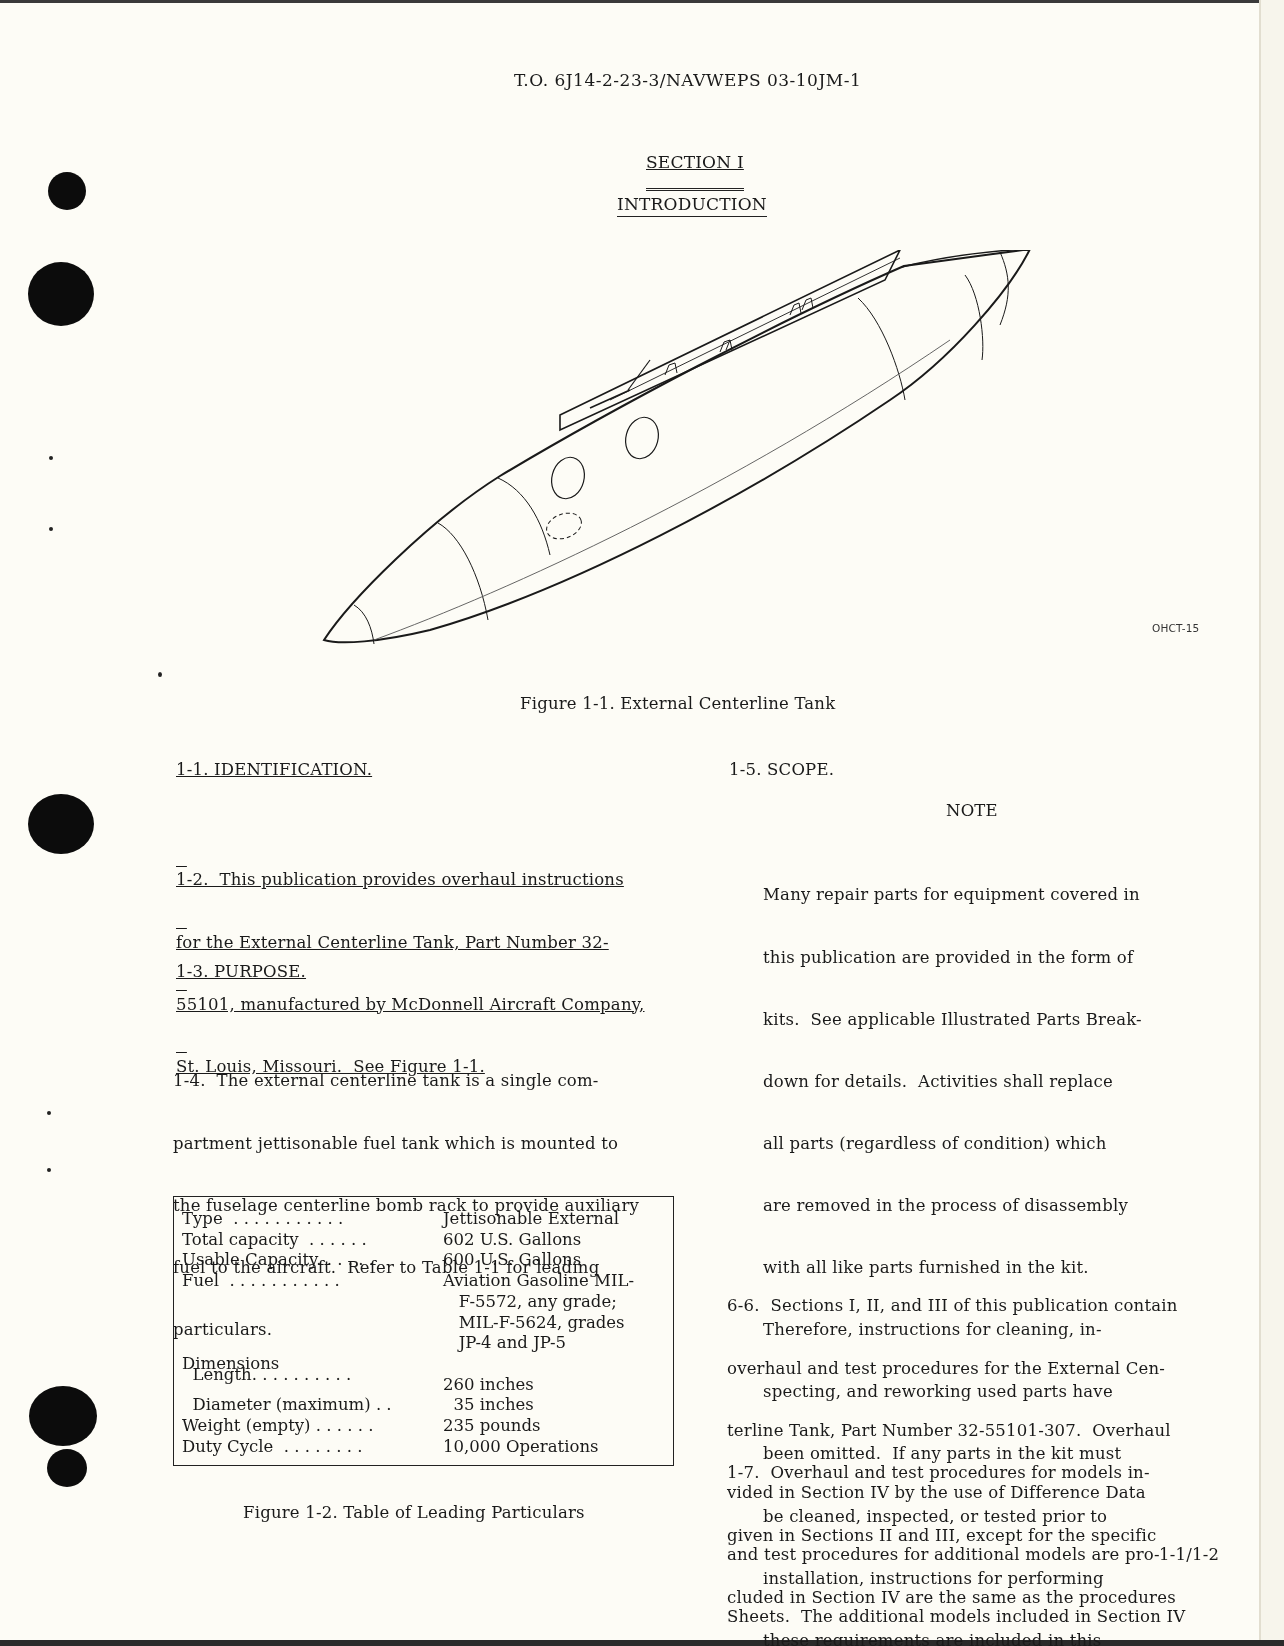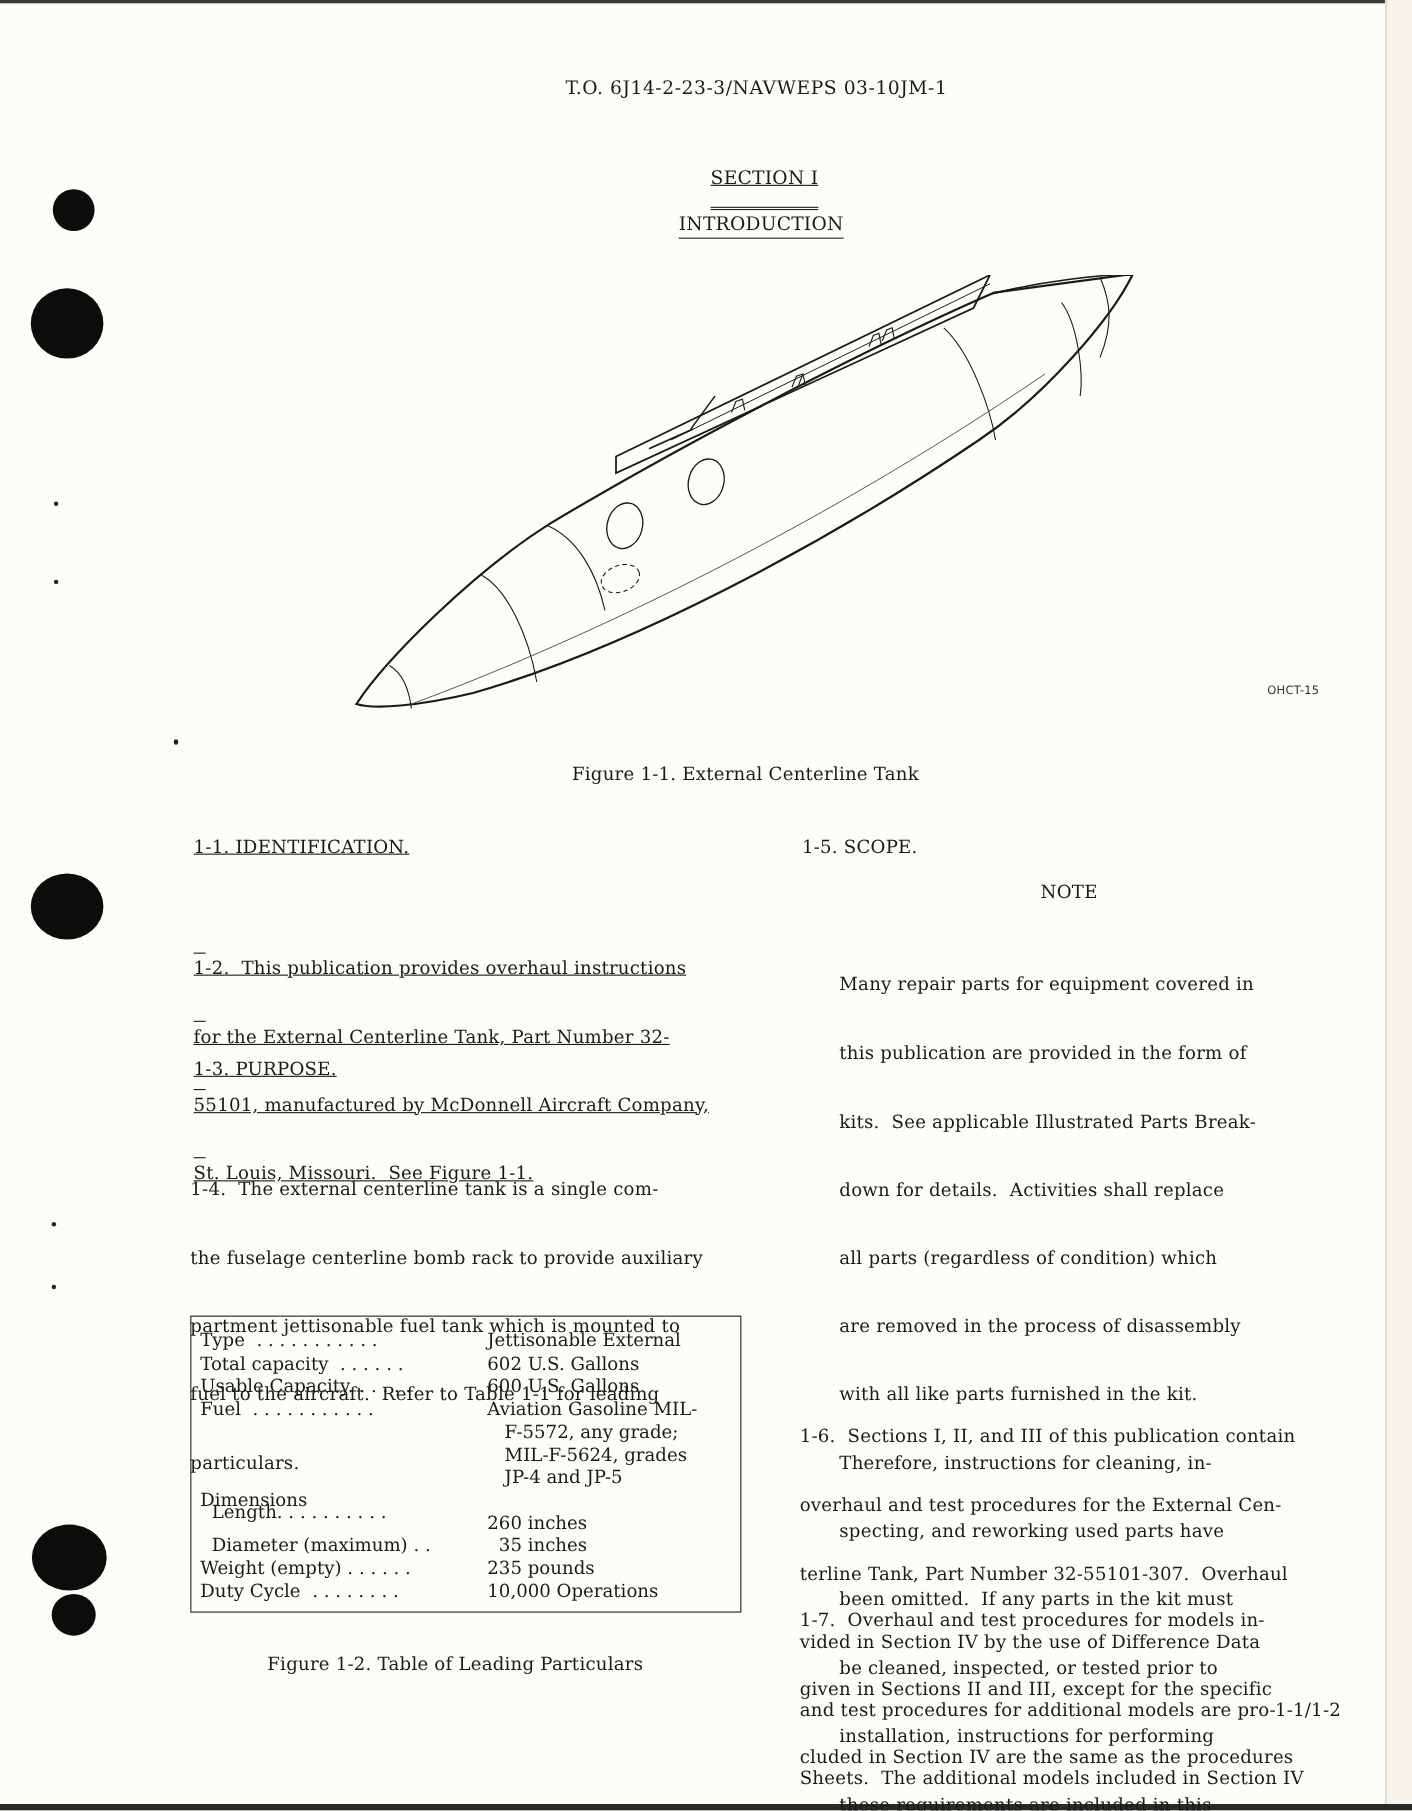"the fuselage centerline bomb rack" div { order: before "partment jettisonable fuel tank which" -> after "partment jettisonable fuel tank which" }
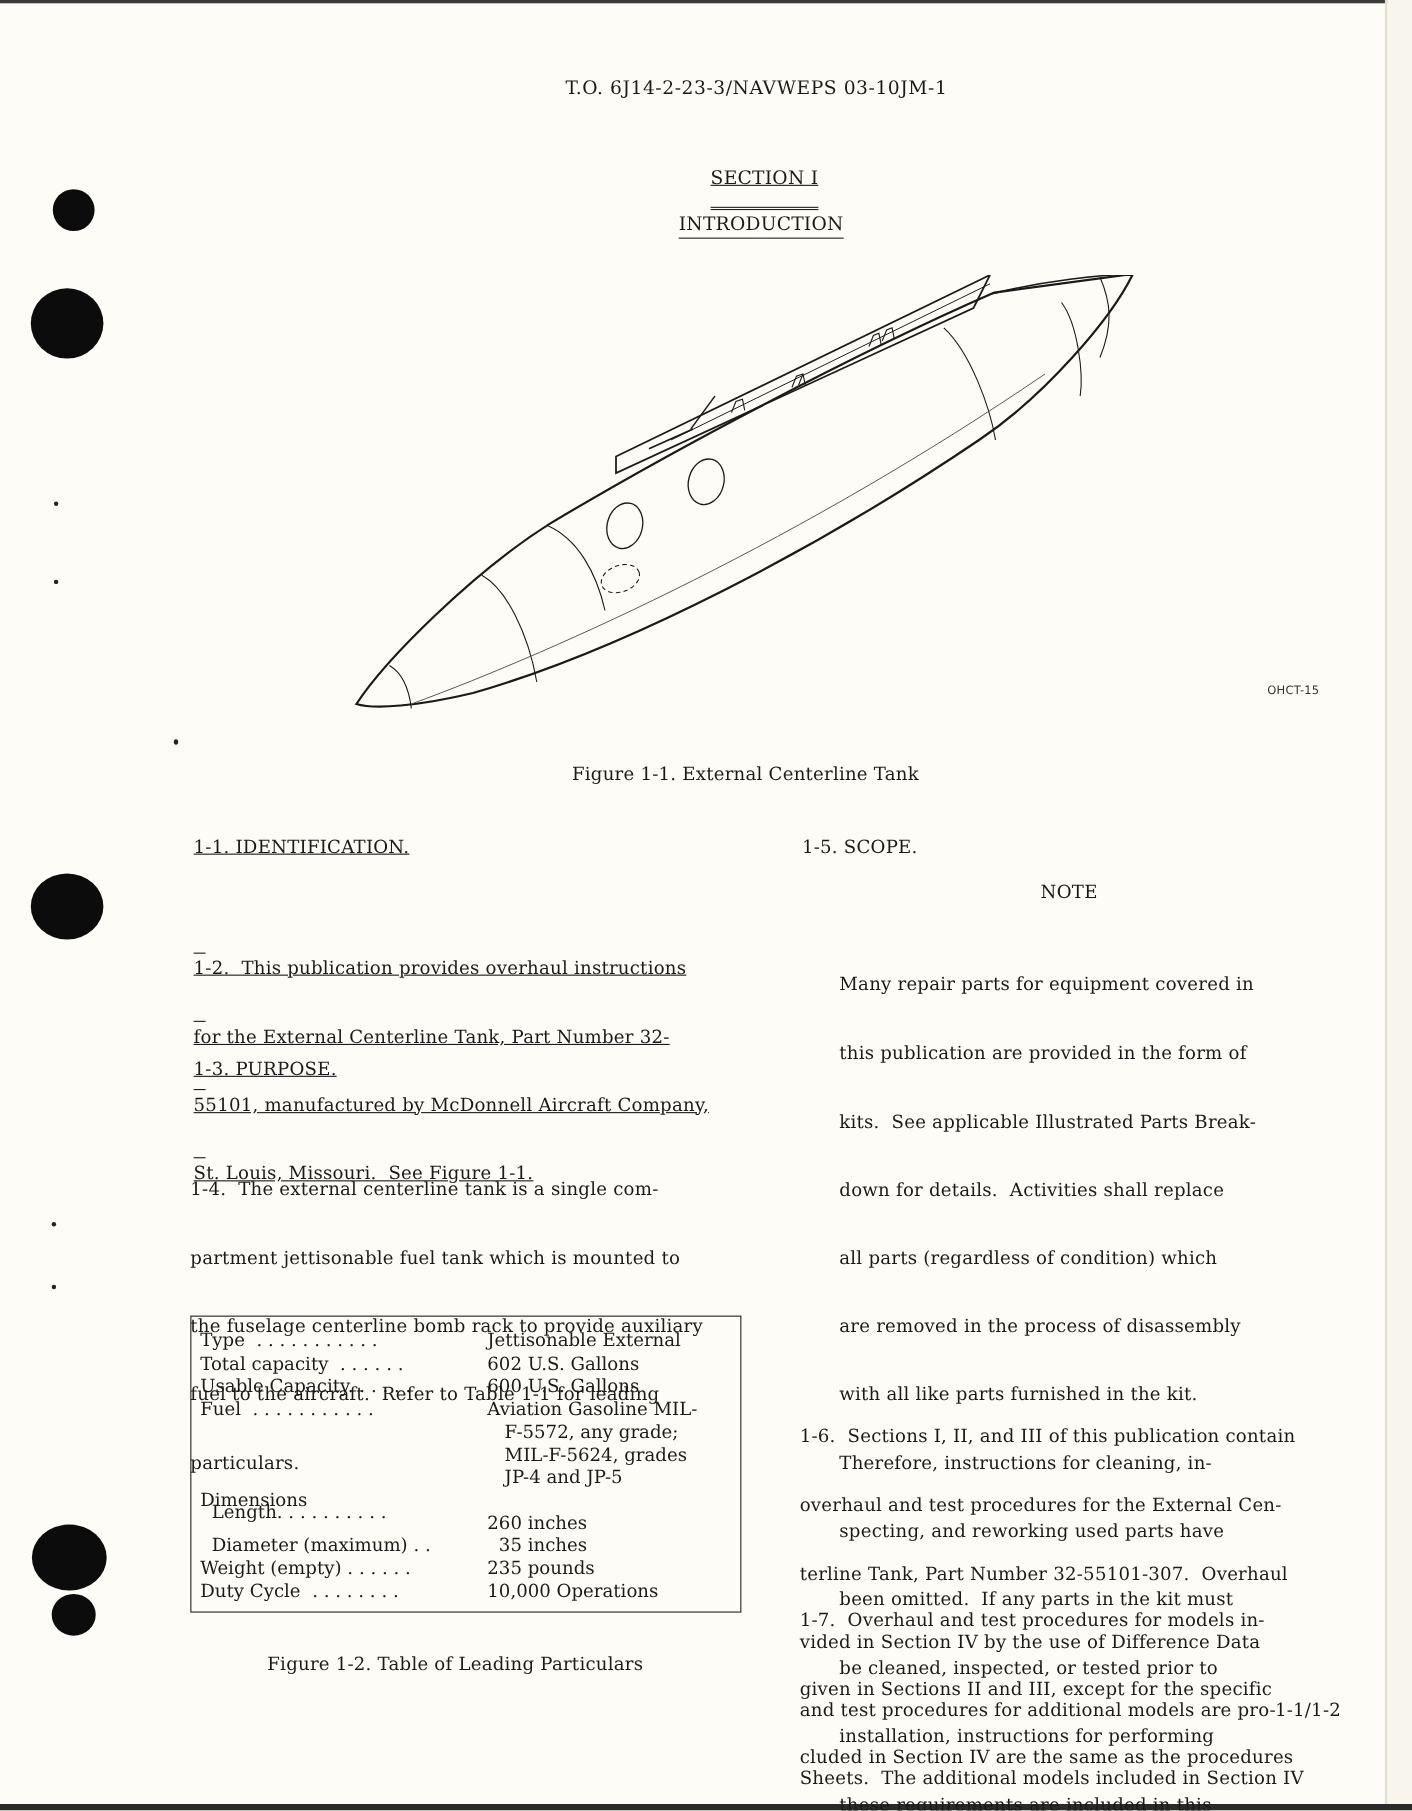"1-6. Sections I, II, and" div { text: 1-6 -> 6-6 }
